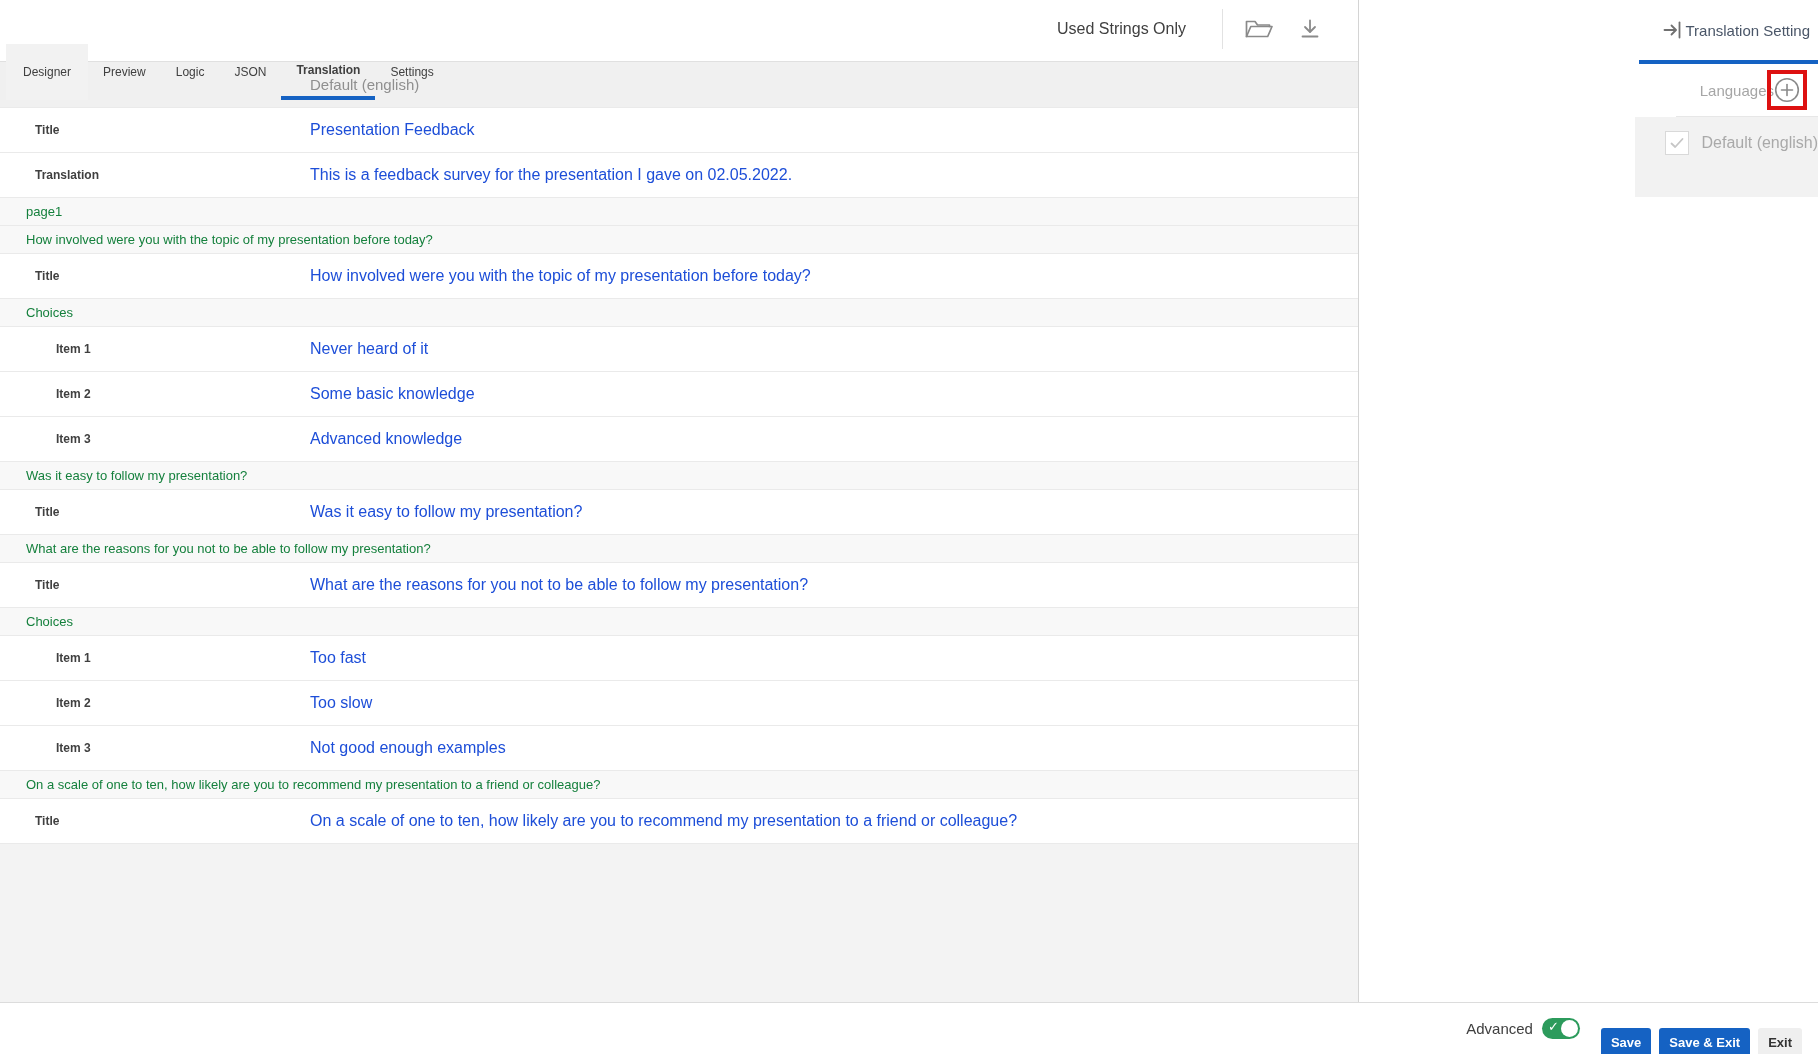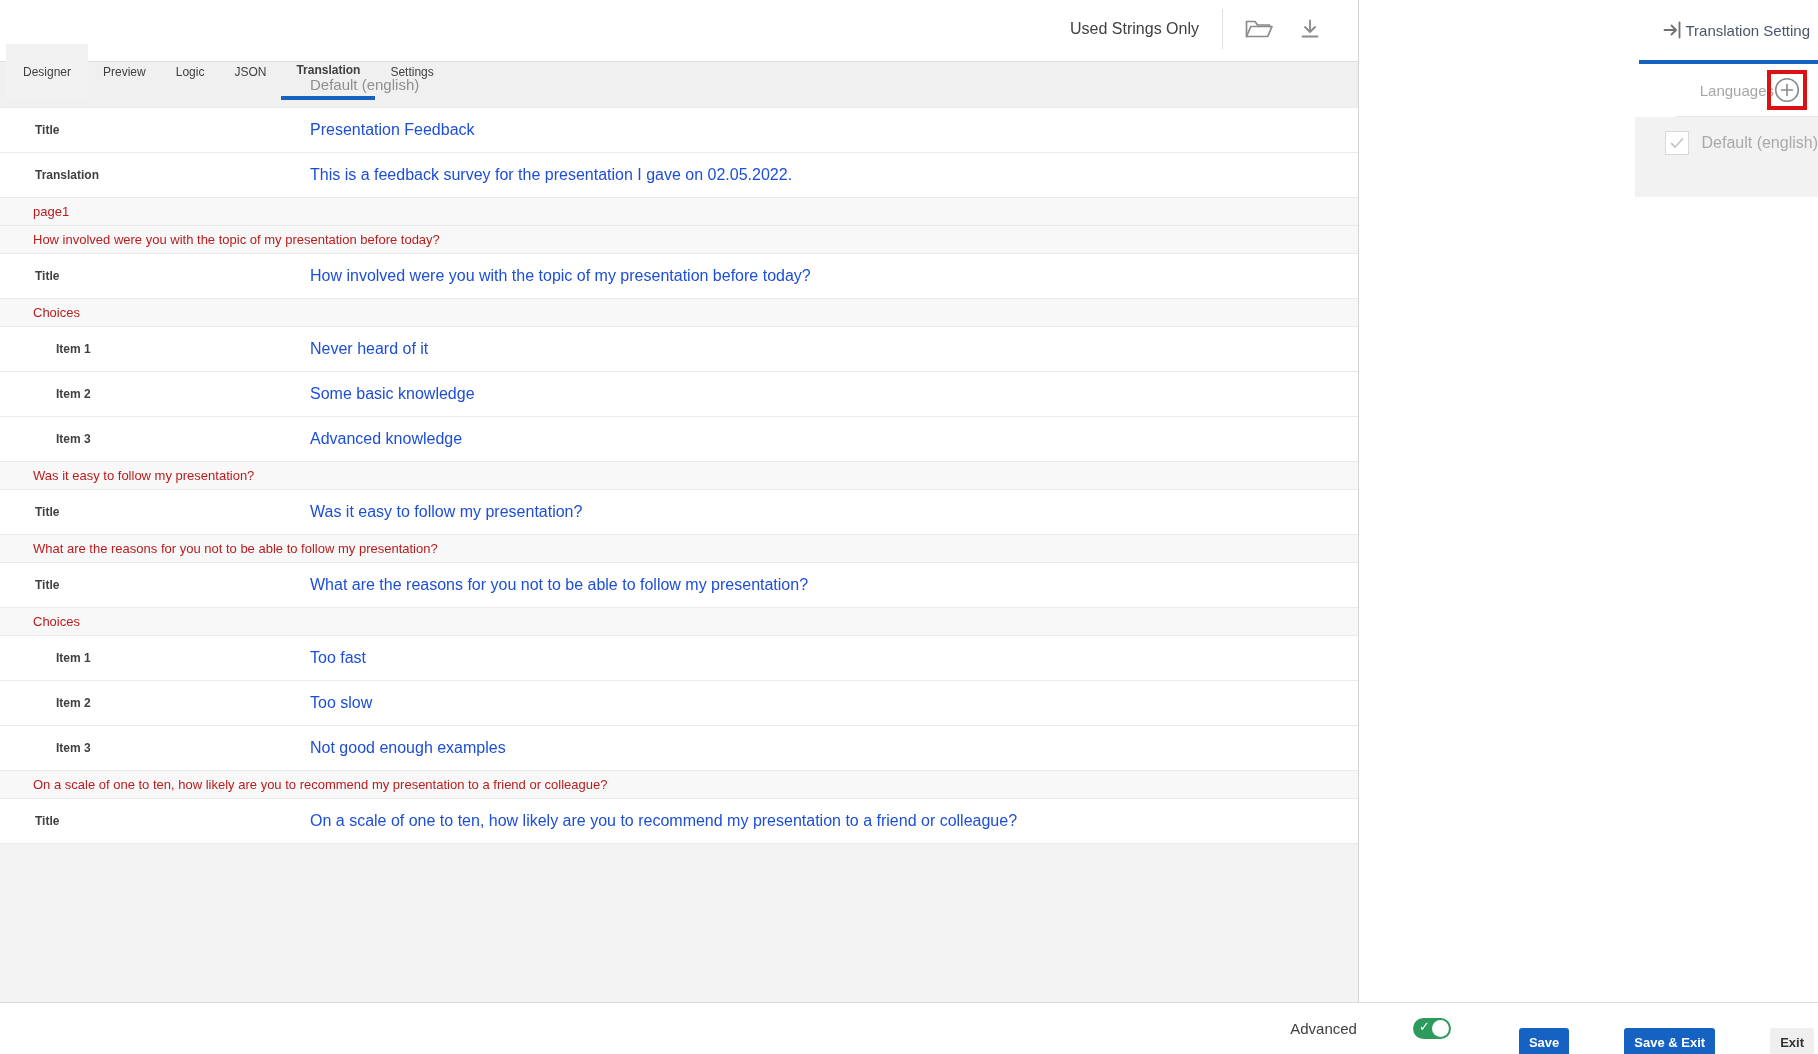"Used Strings Only" .toolbar-label { margin-right: 23px -> 36px }
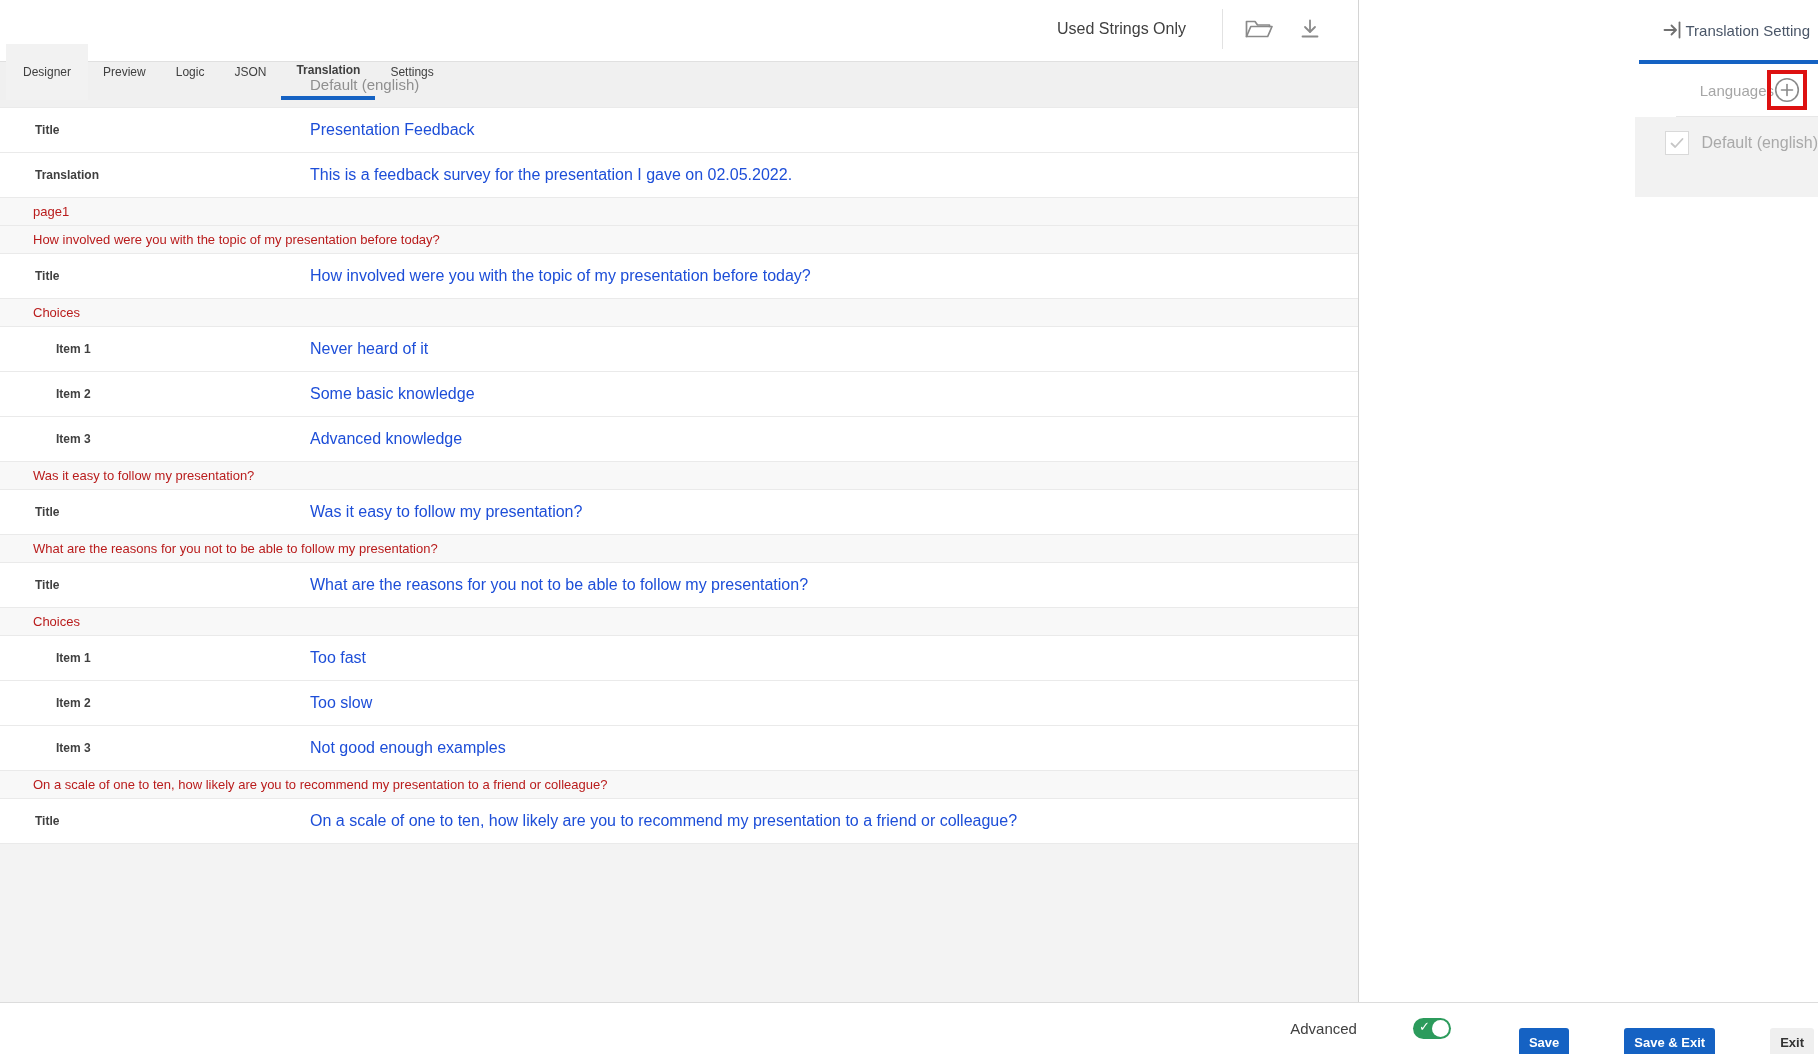"page1" .group-label { color: #b91c1c -> #15803d; padding-left: 33px -> 26px }
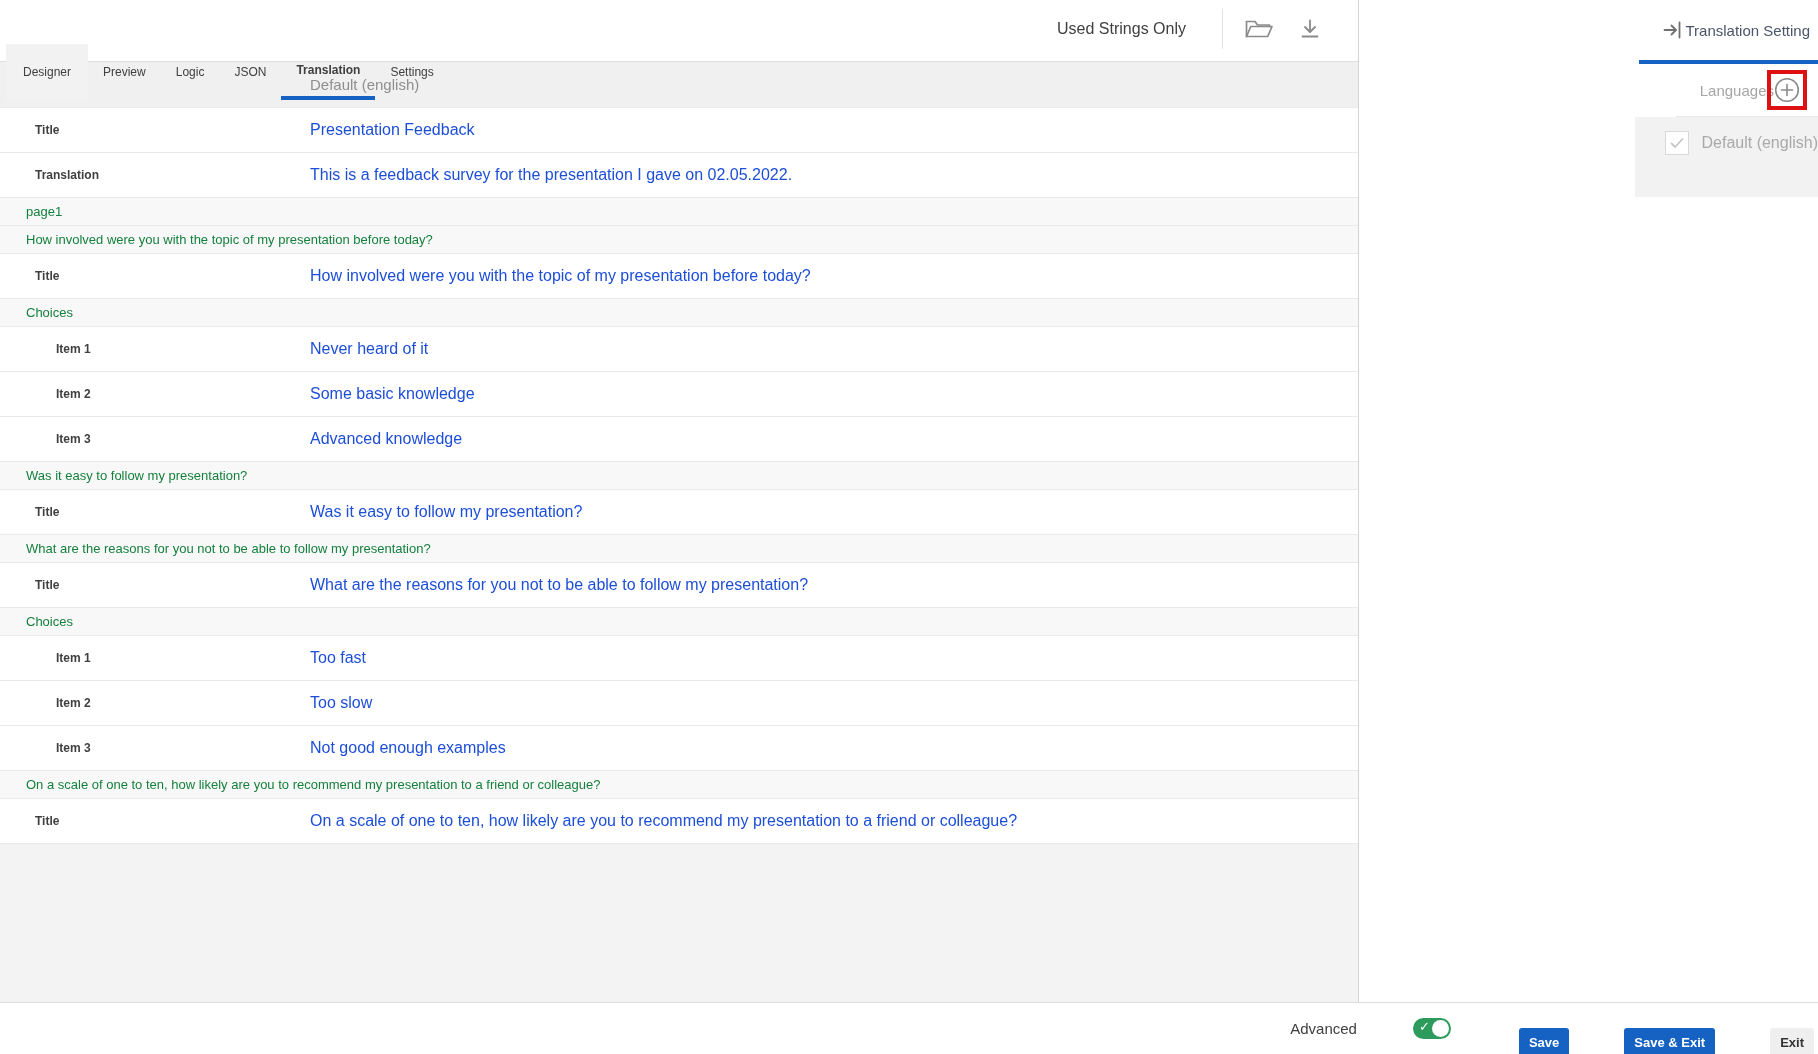"Advanced" .footer { gap: 47px -> none; padding-right: 4px -> 16px }
